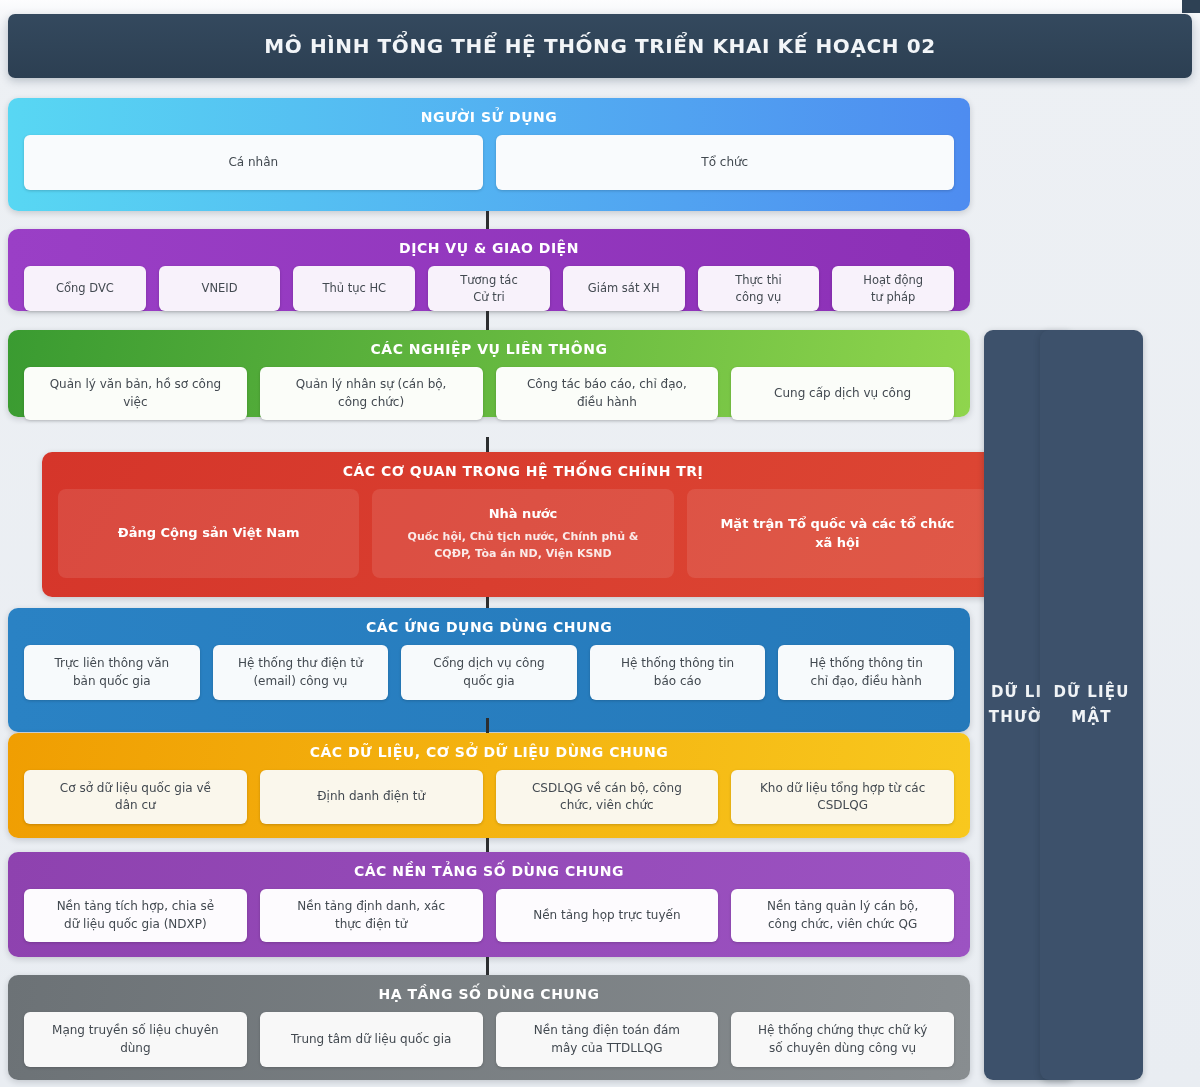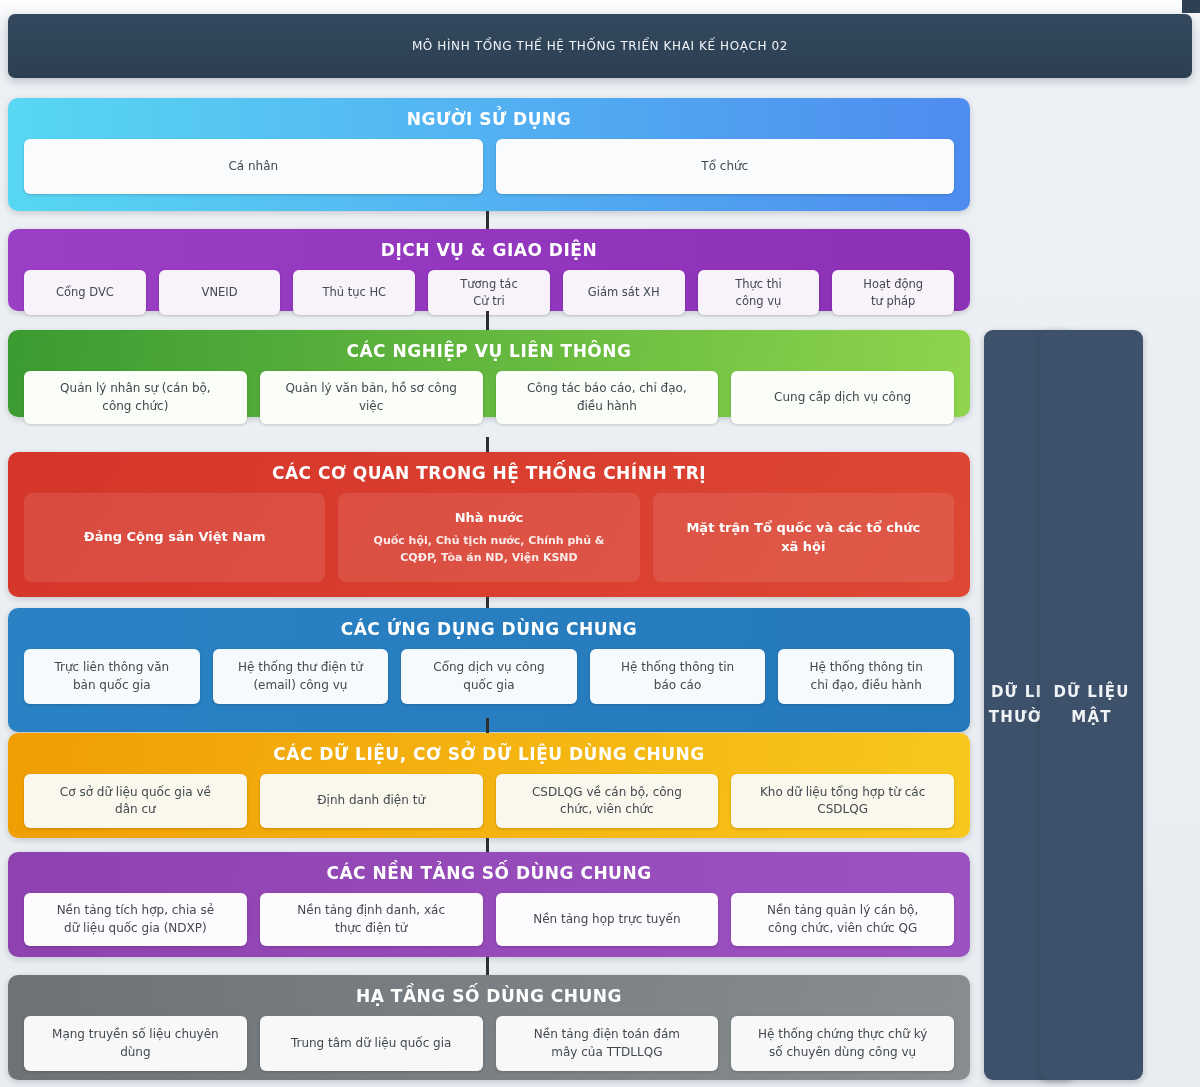"MÔ HÌNH TỔNG THỂ HỆ" .title-bar h1 { font-size: 12px -> 20px; font-weight: 400 -> 700 }
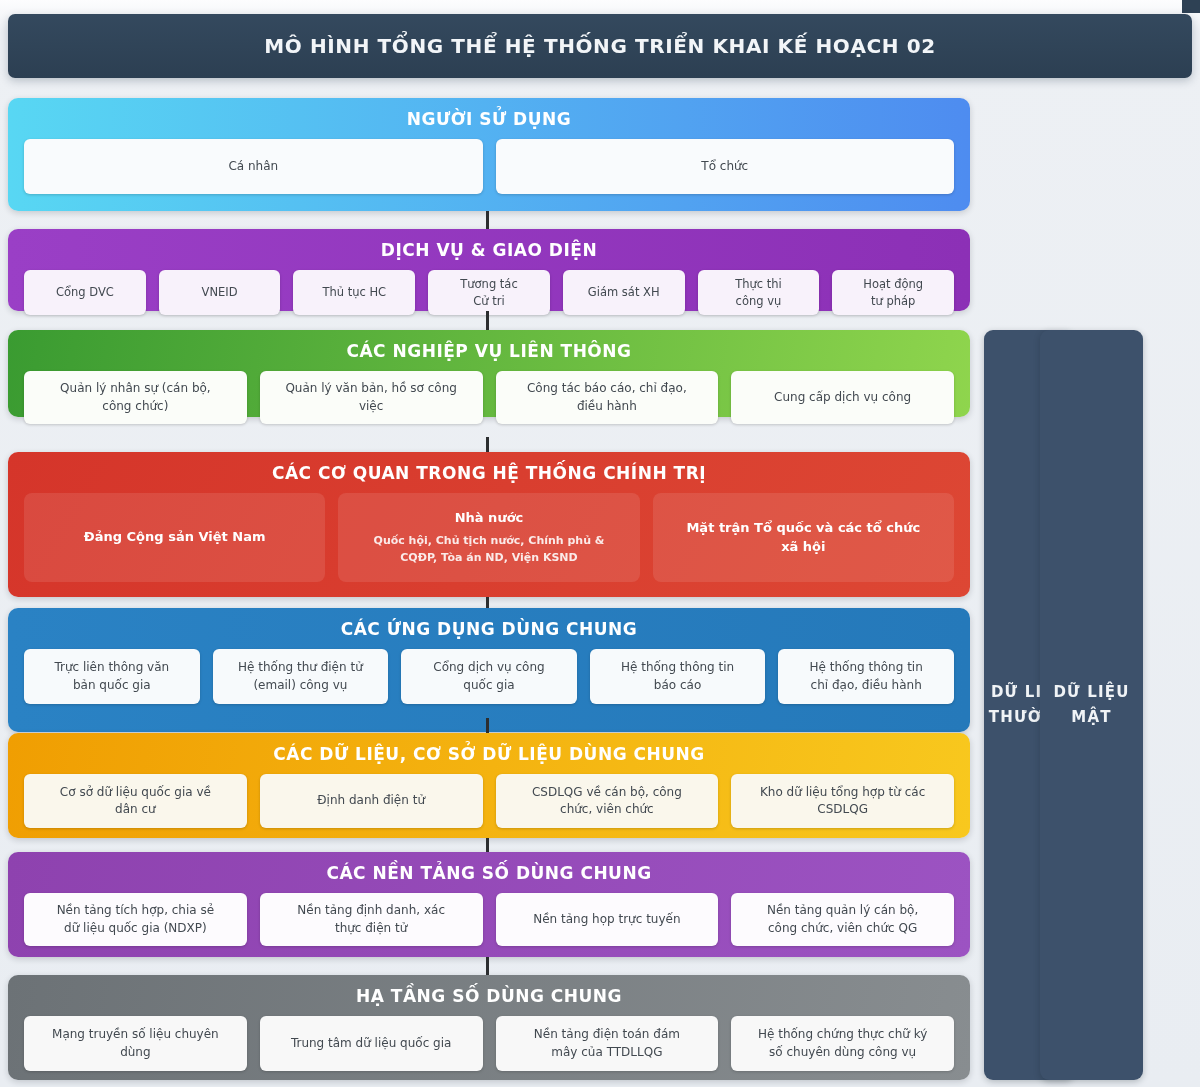"NGƯỜI SỬ DỤNG" .band-header { font-size: 17px -> 14px }
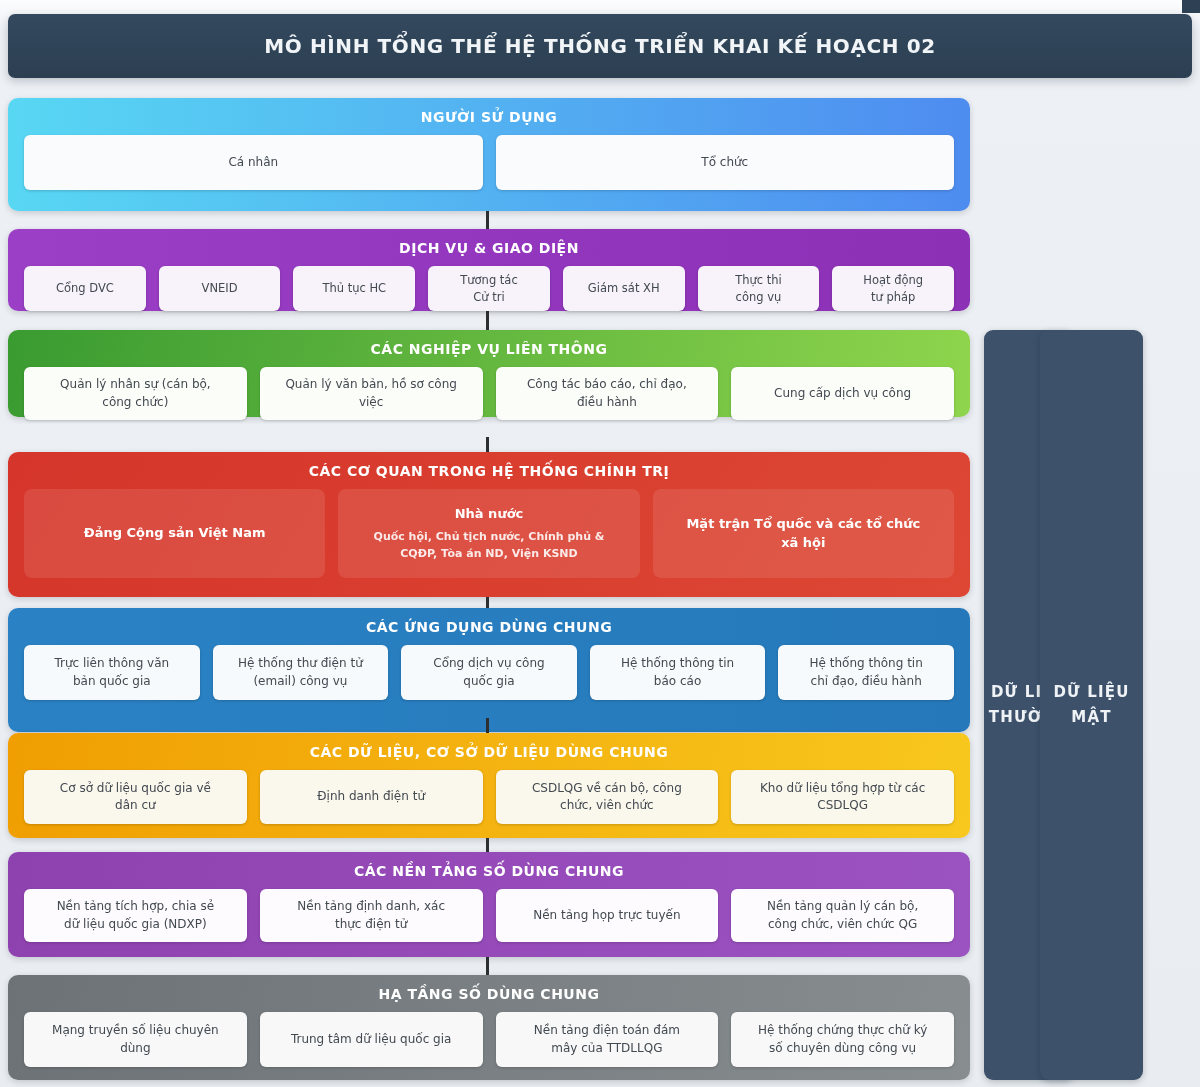"Quản lý nhân sự (cán" div.box { order: before "Quản lý văn bản, hồ" -> after "Quản lý văn bản, hồ" }
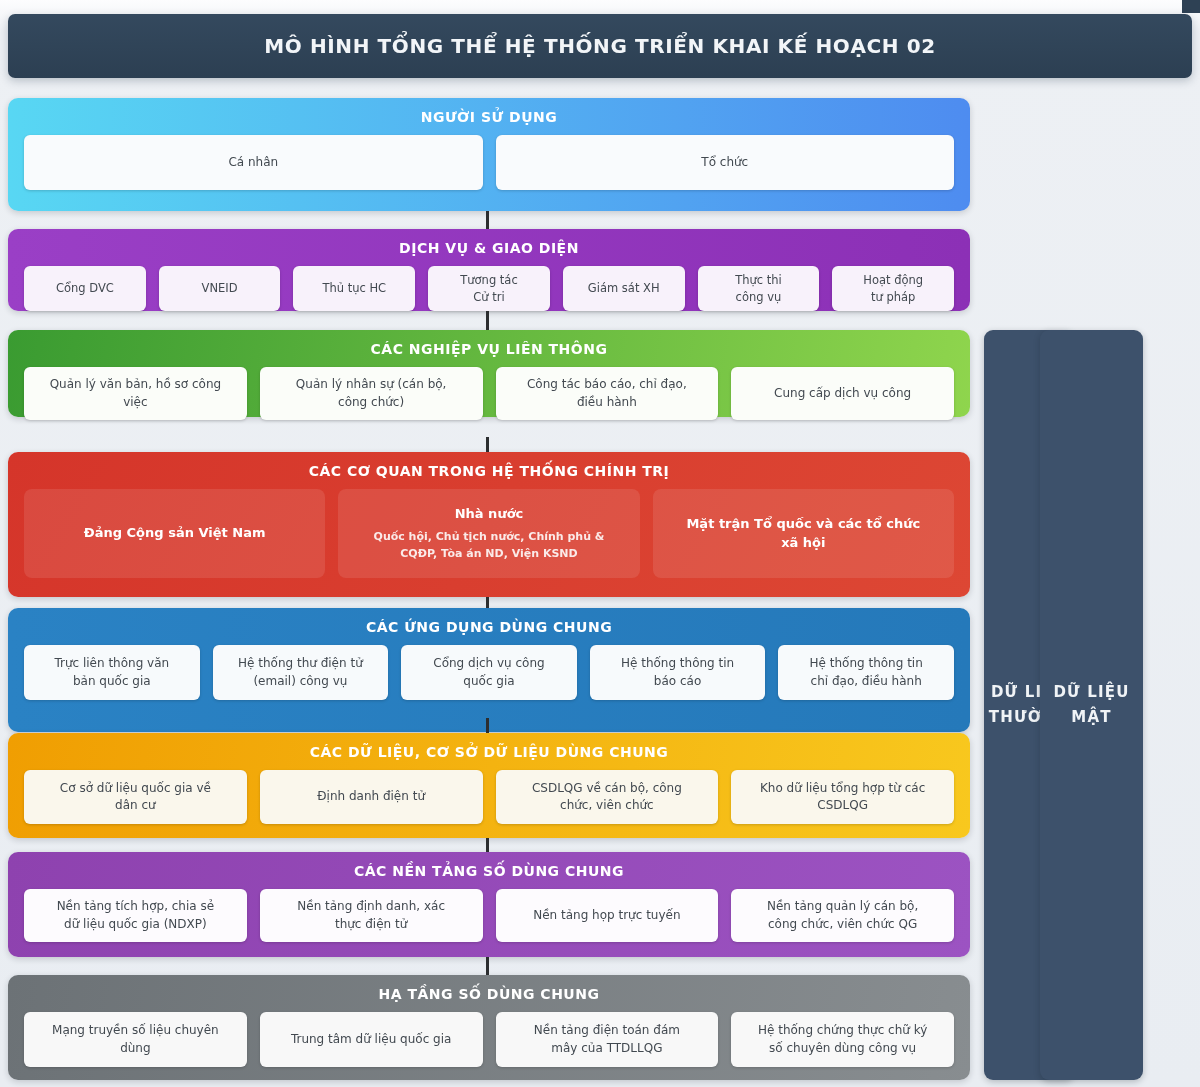"CÁC CƠ QUAN TRONG HỆ" .band-agencies { margin-left: none -> 34px }
